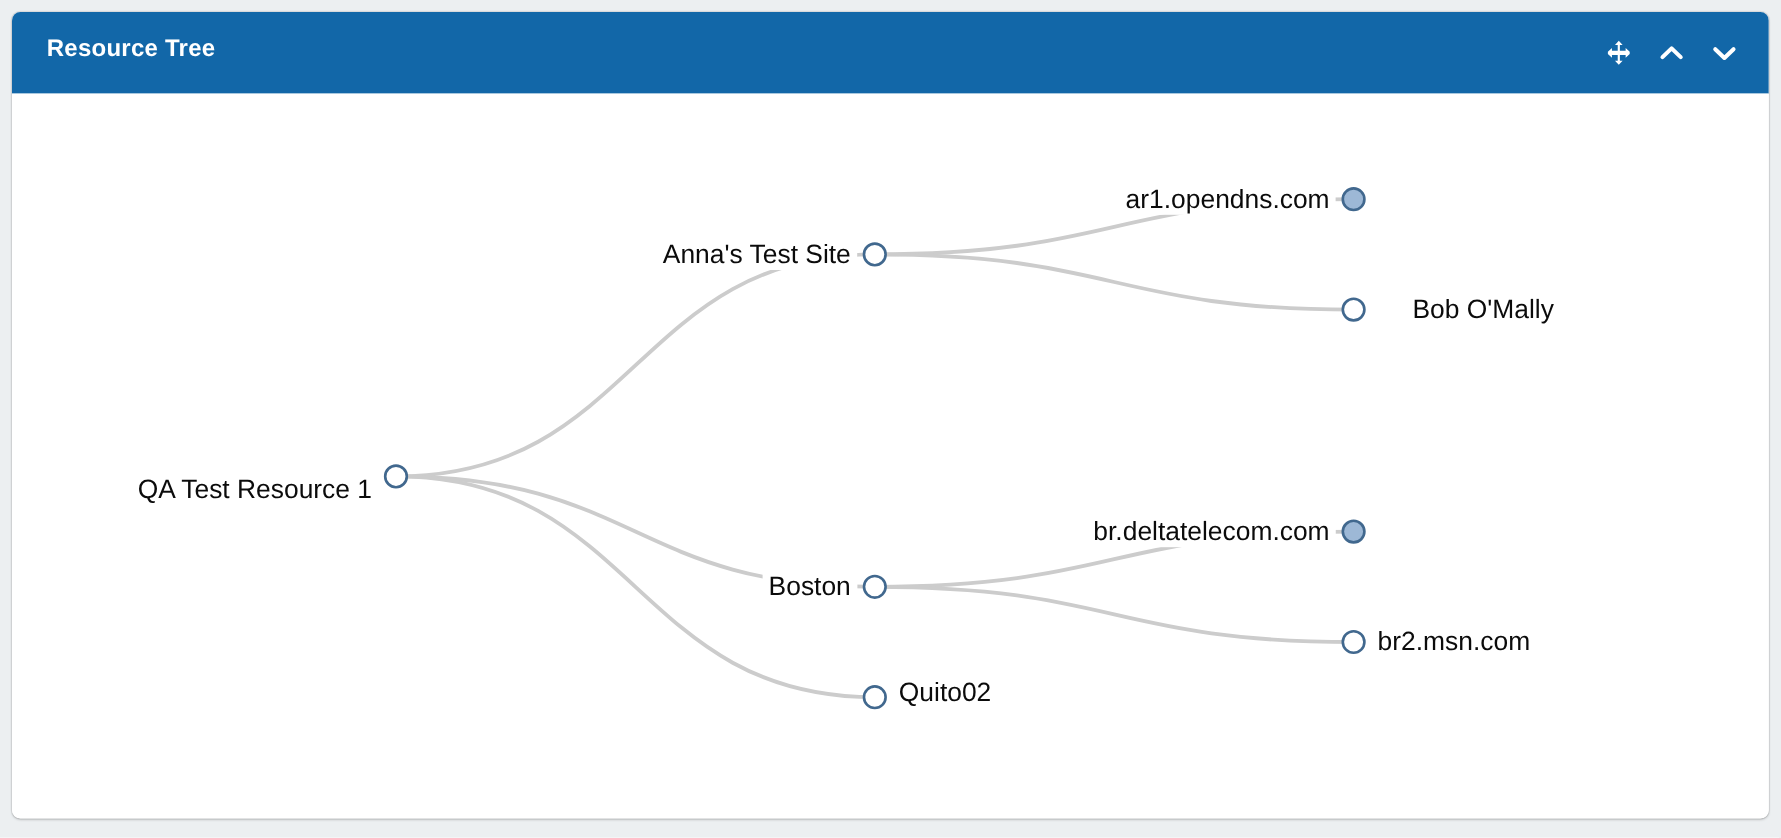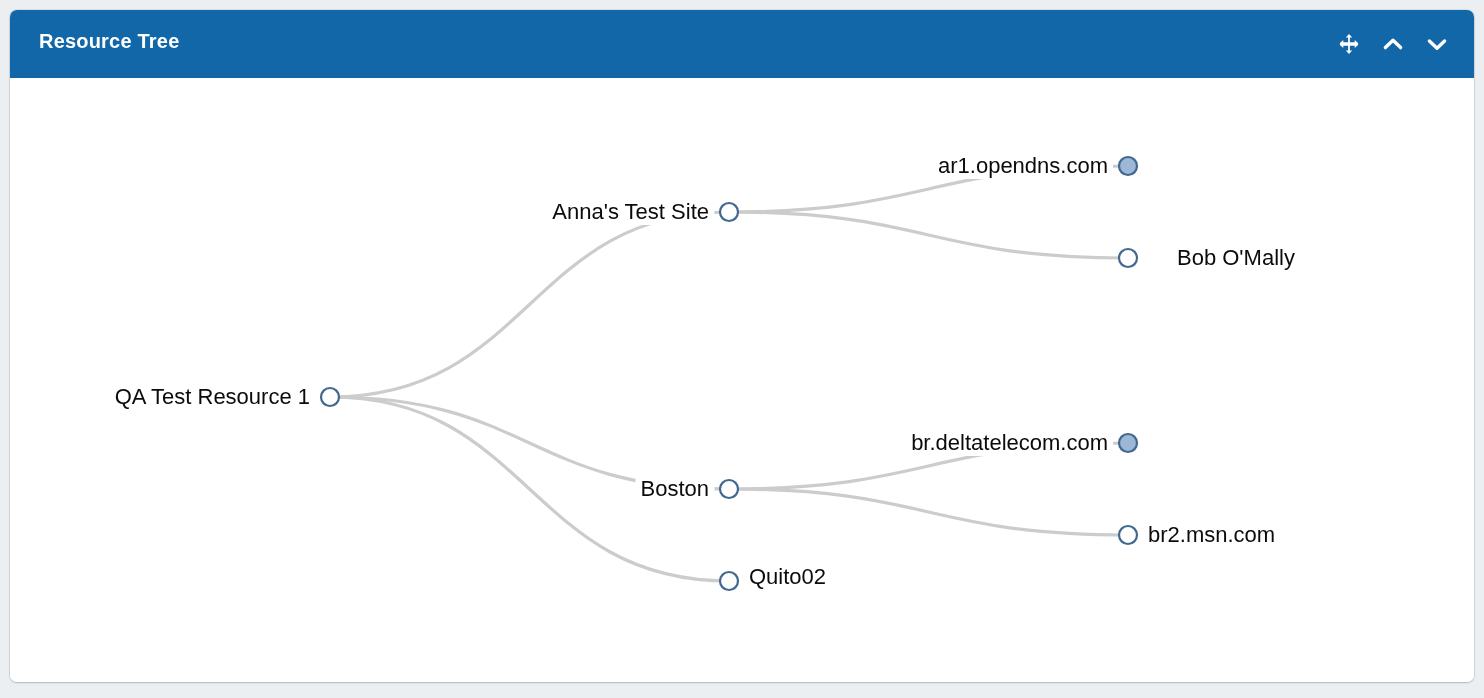"QA Test Resource 1" div.node-label { top: 319px -> 330px }
